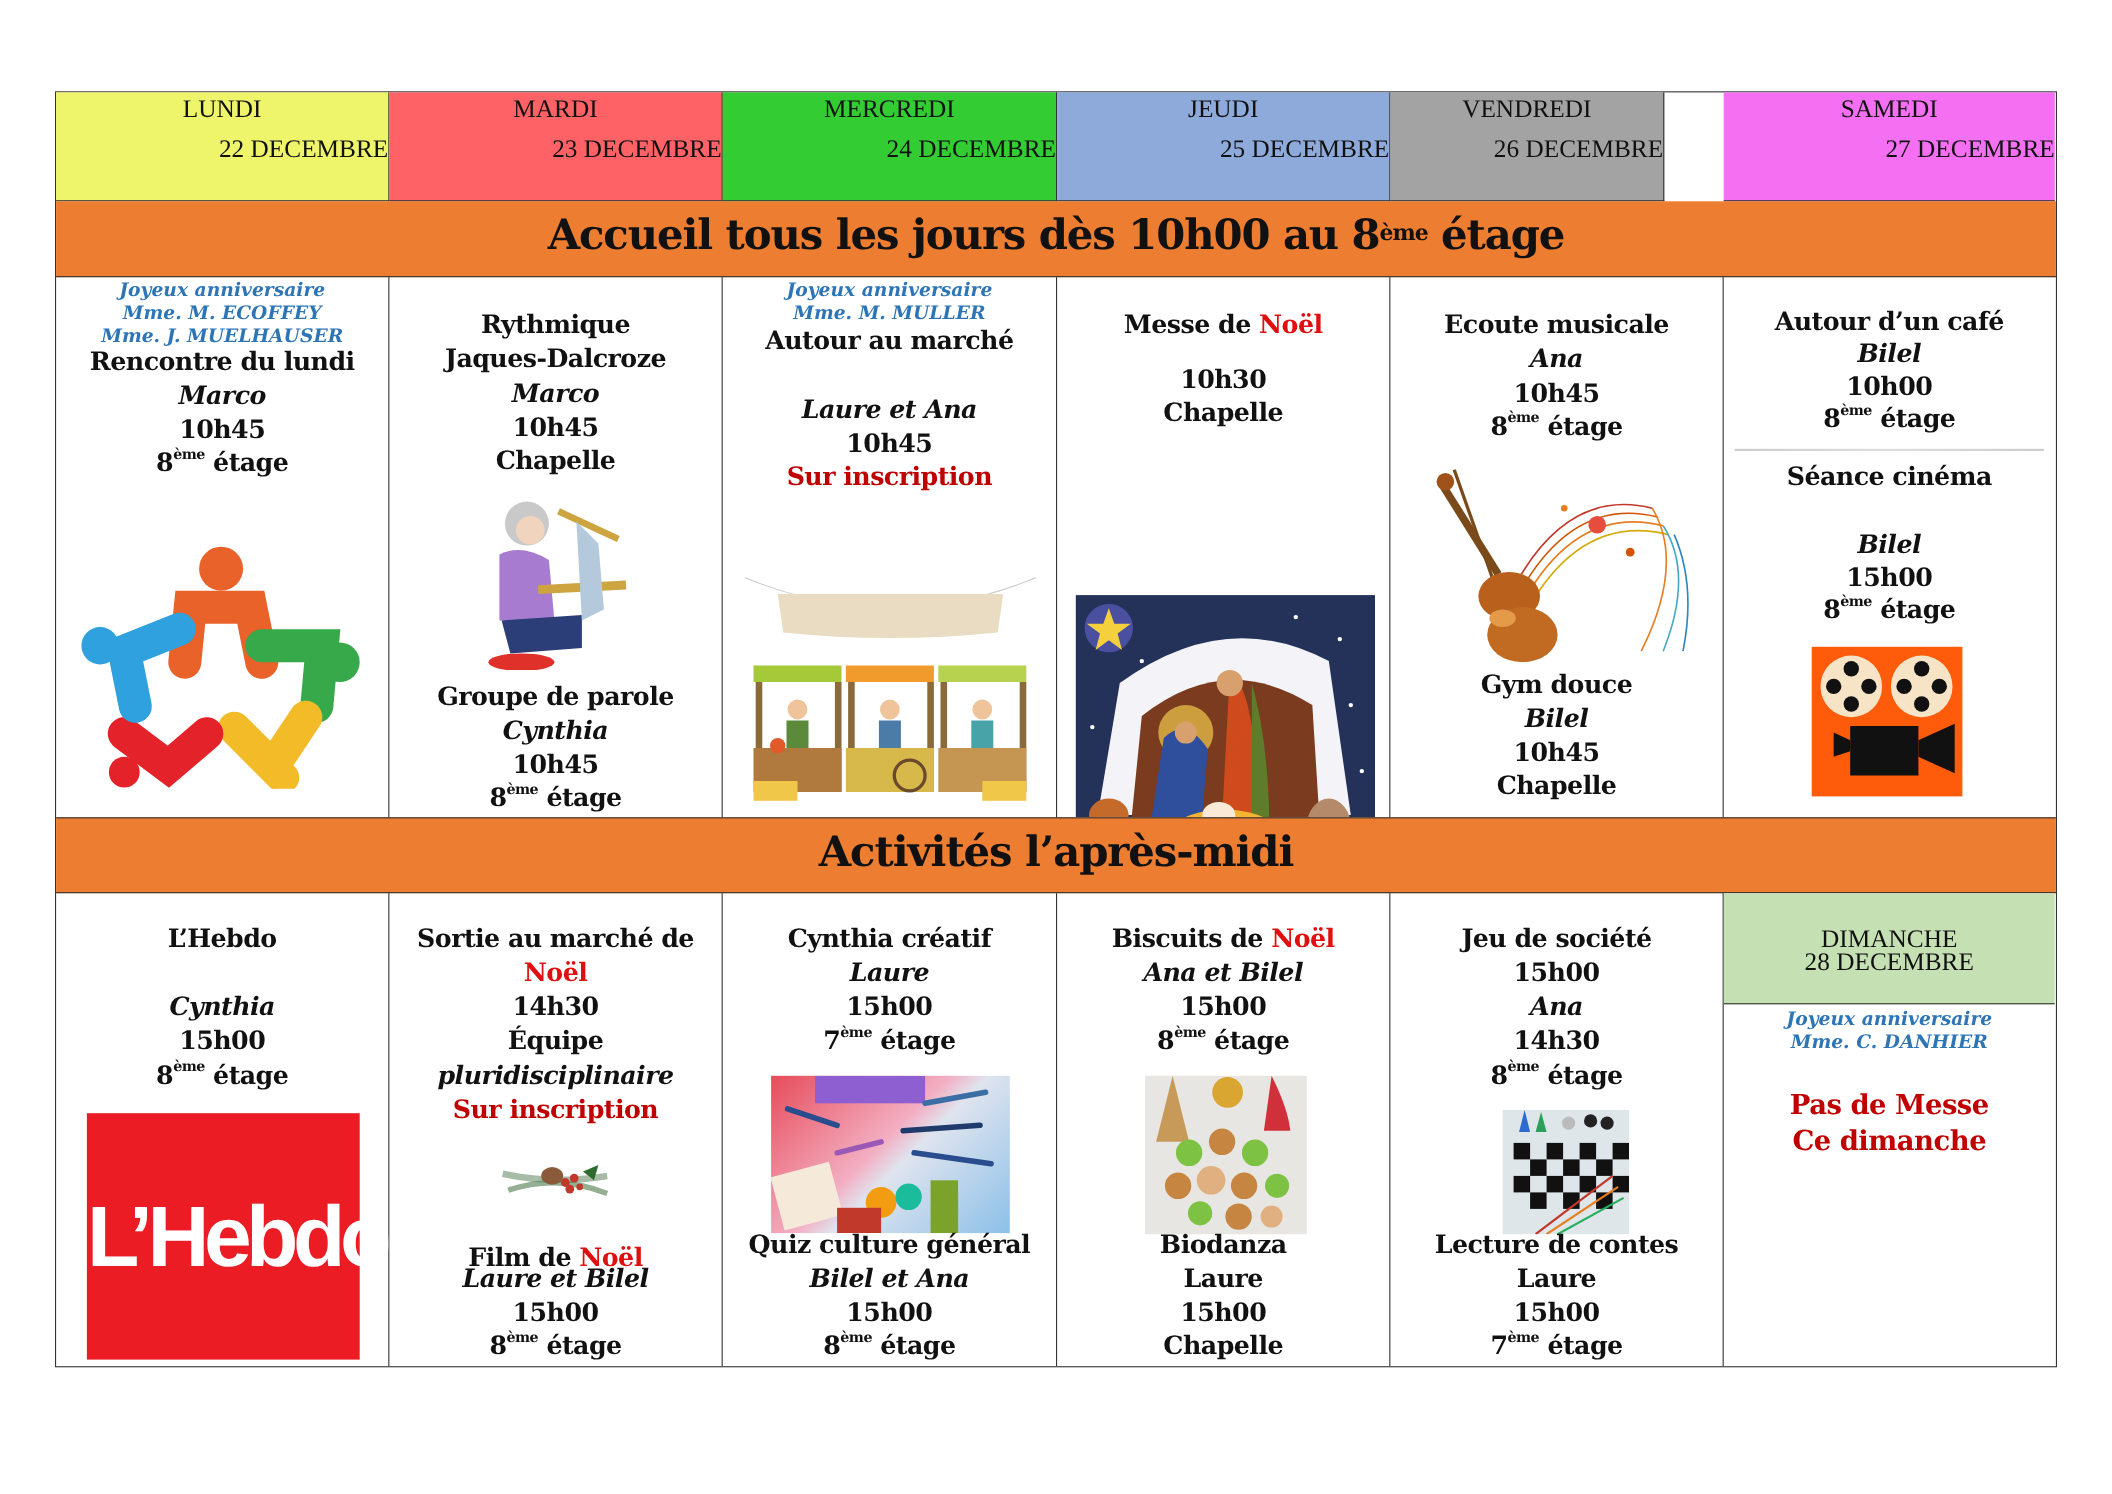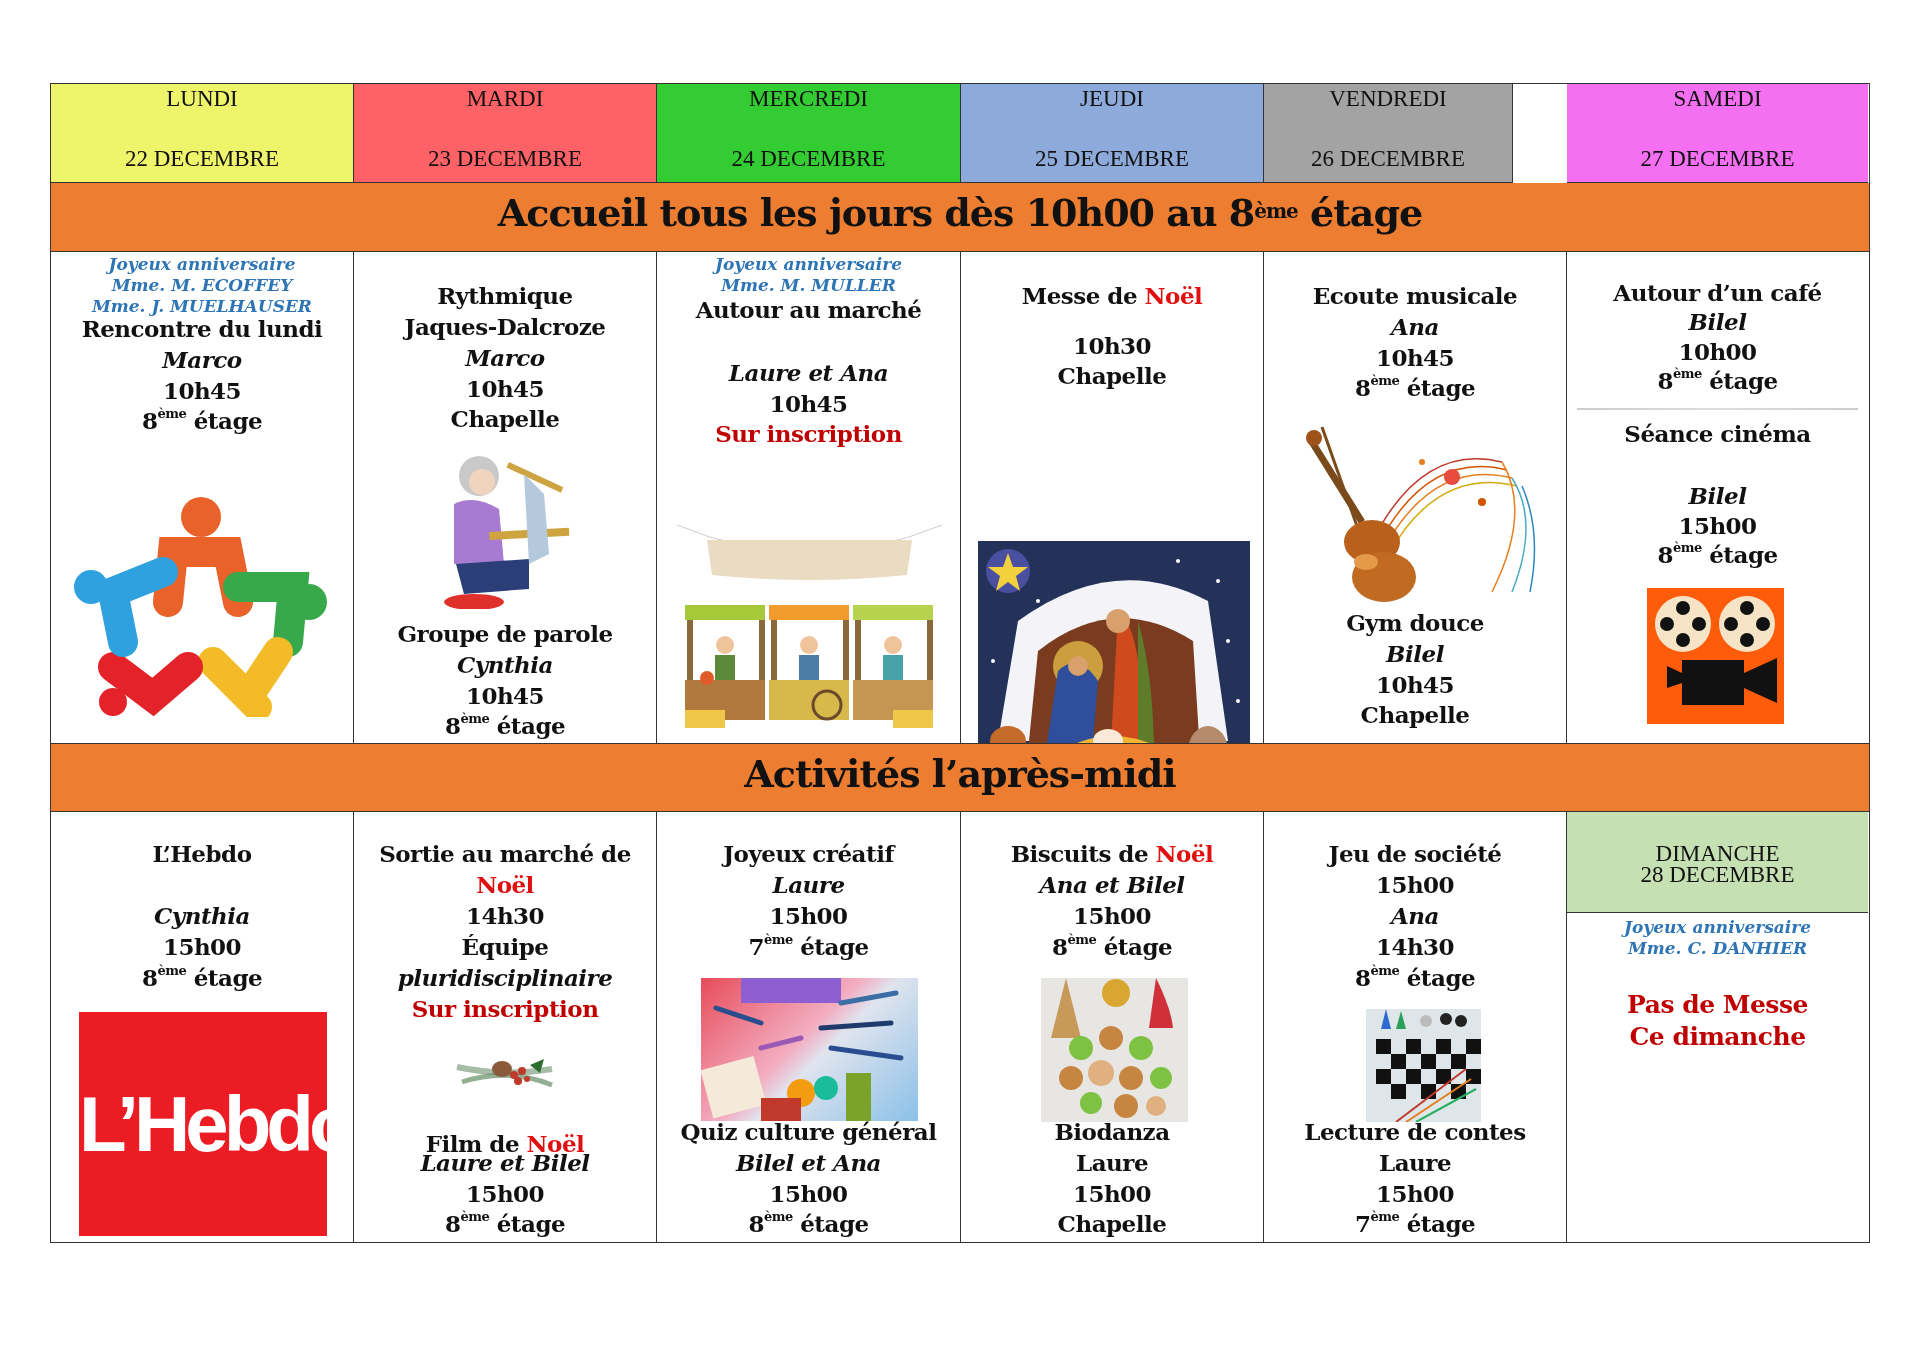"22 DECEMBRE" .hdr .date { text-align: none -> right; top: 62px -> 39px }
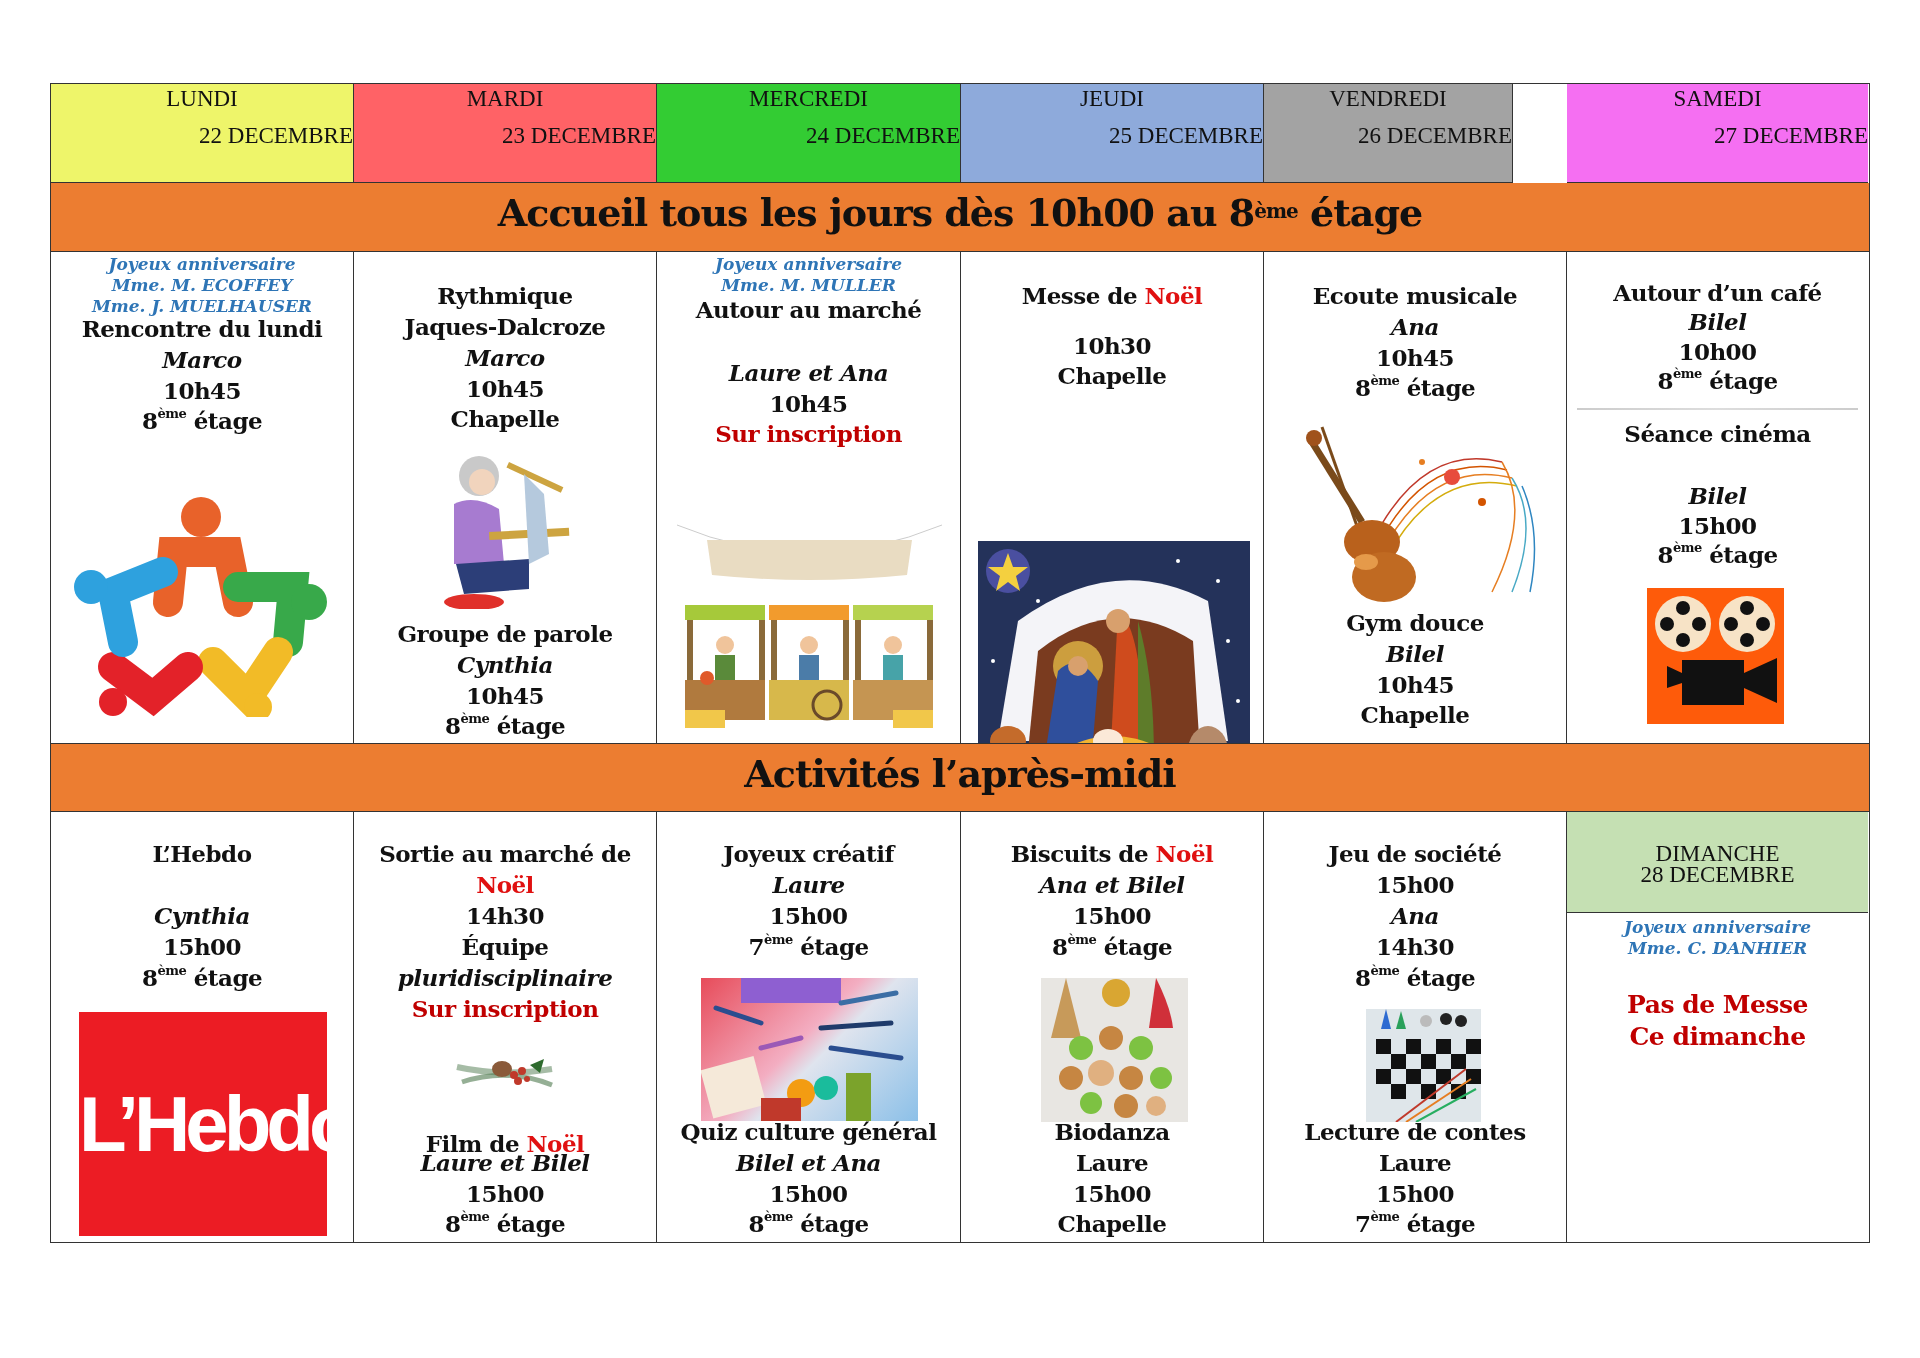"Joyeux créatif" div.ln { text: Joyeux -> Cynthia }
